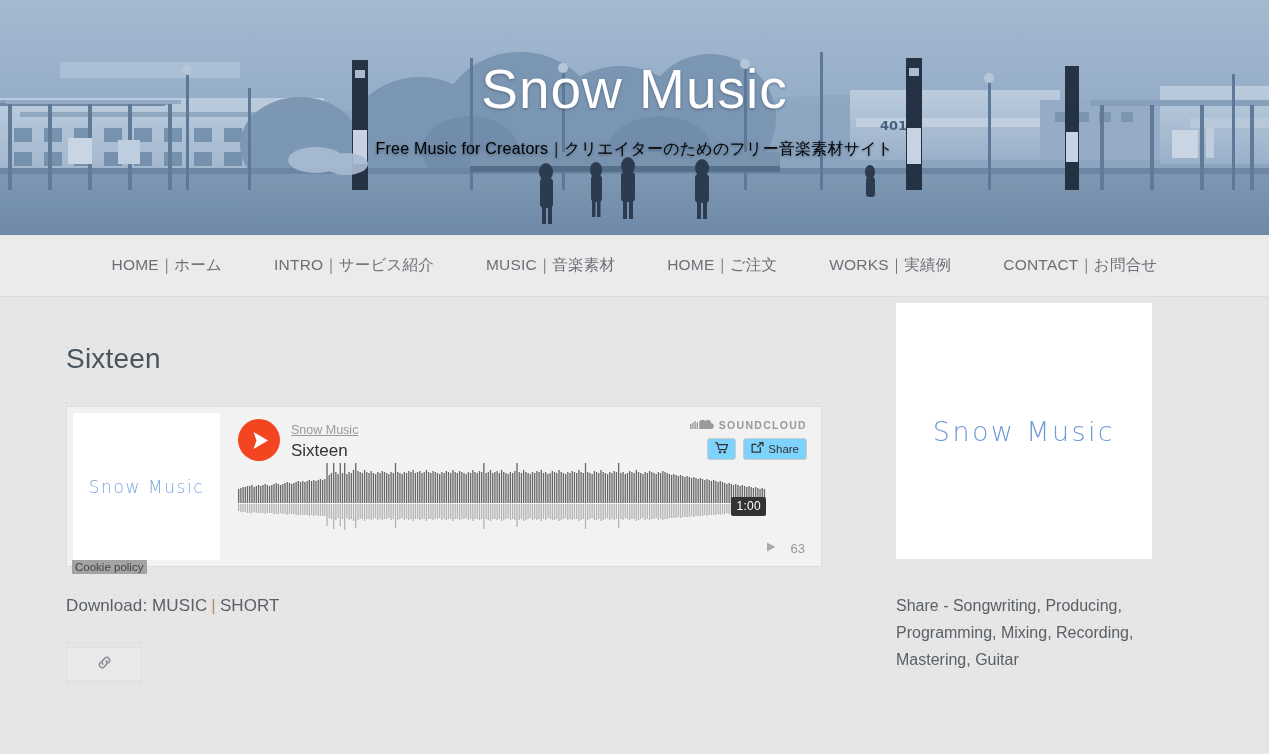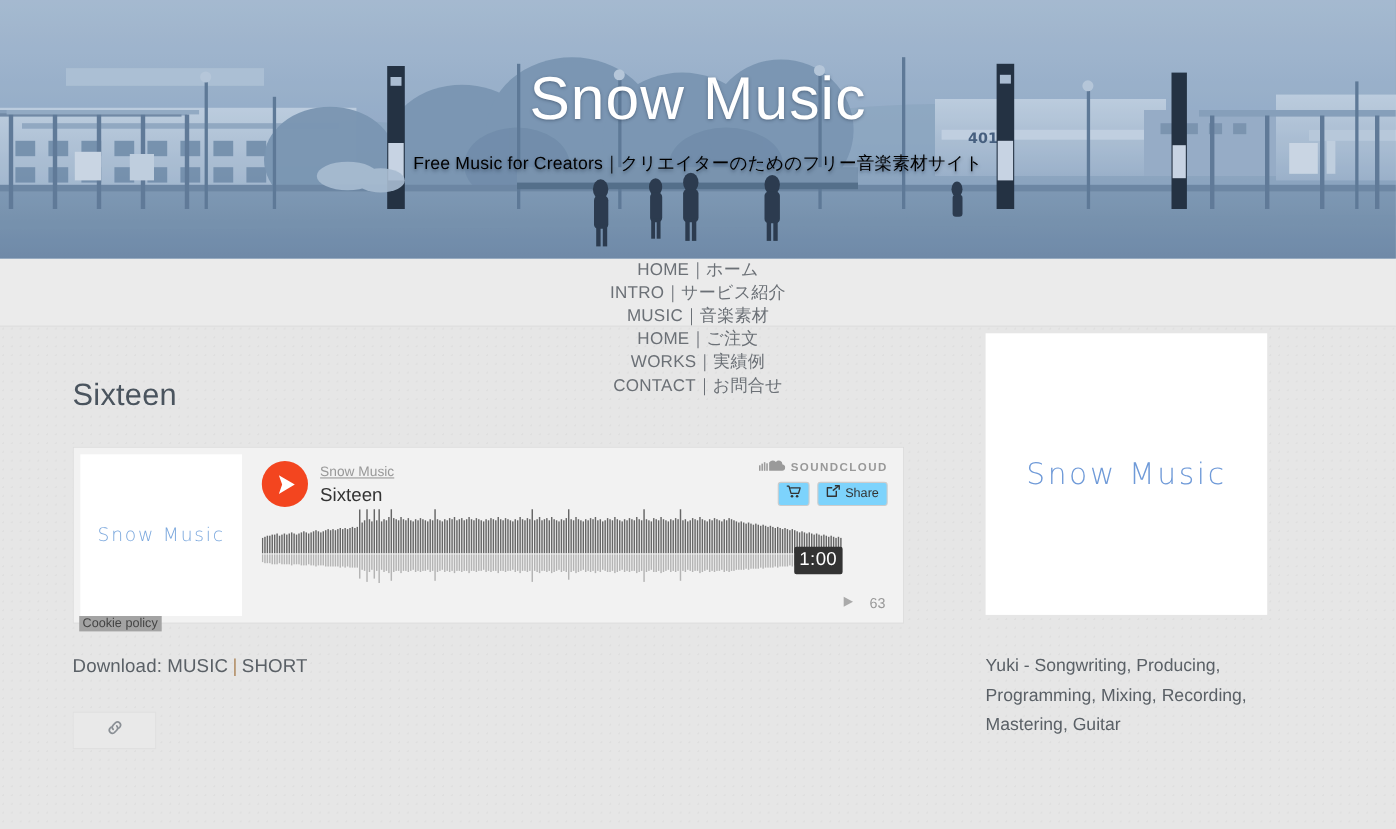"HOME｜ホーム" .nav { flex-direction: column -> none; justify-content: none -> center }
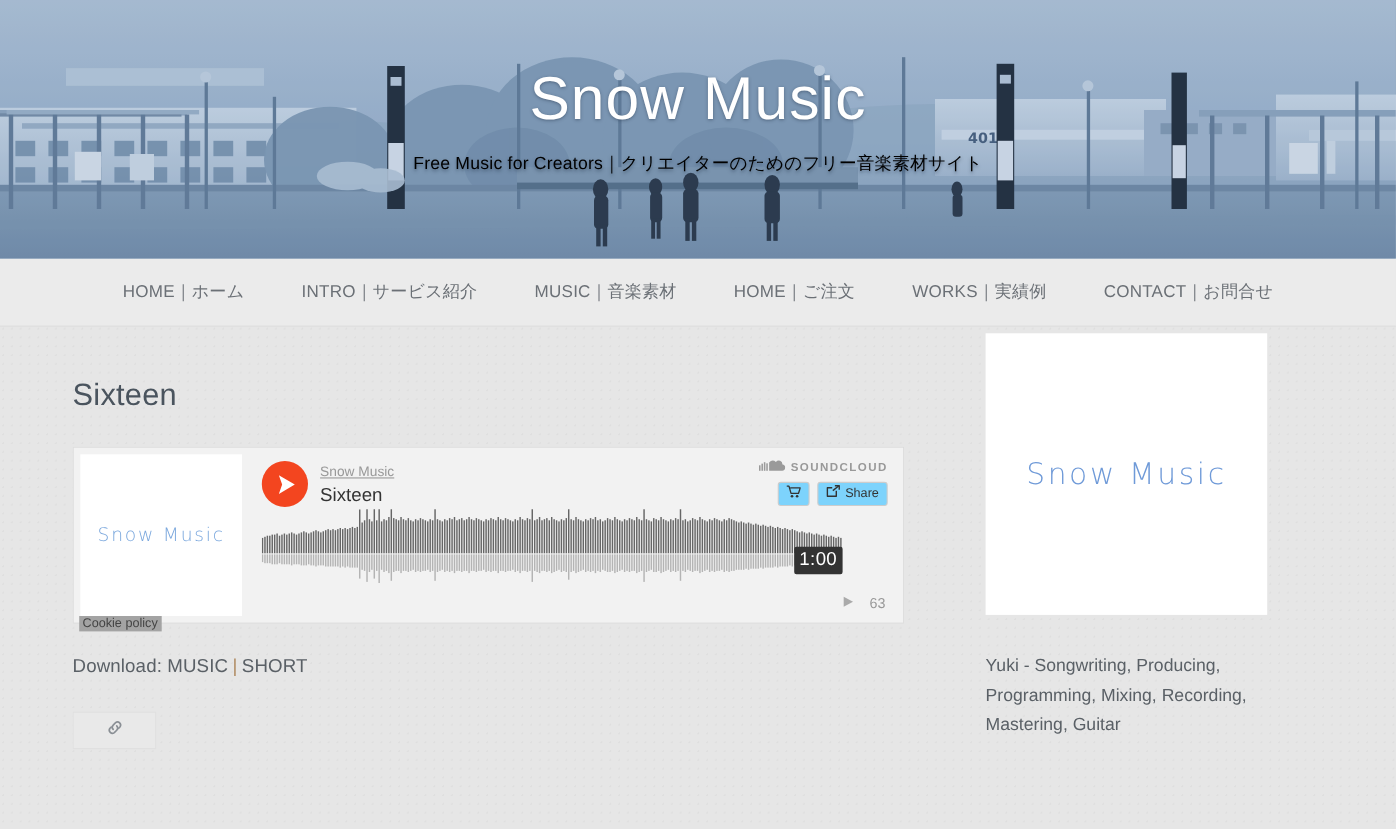"1:00" .sc-time { font-size: 17px -> 12px }
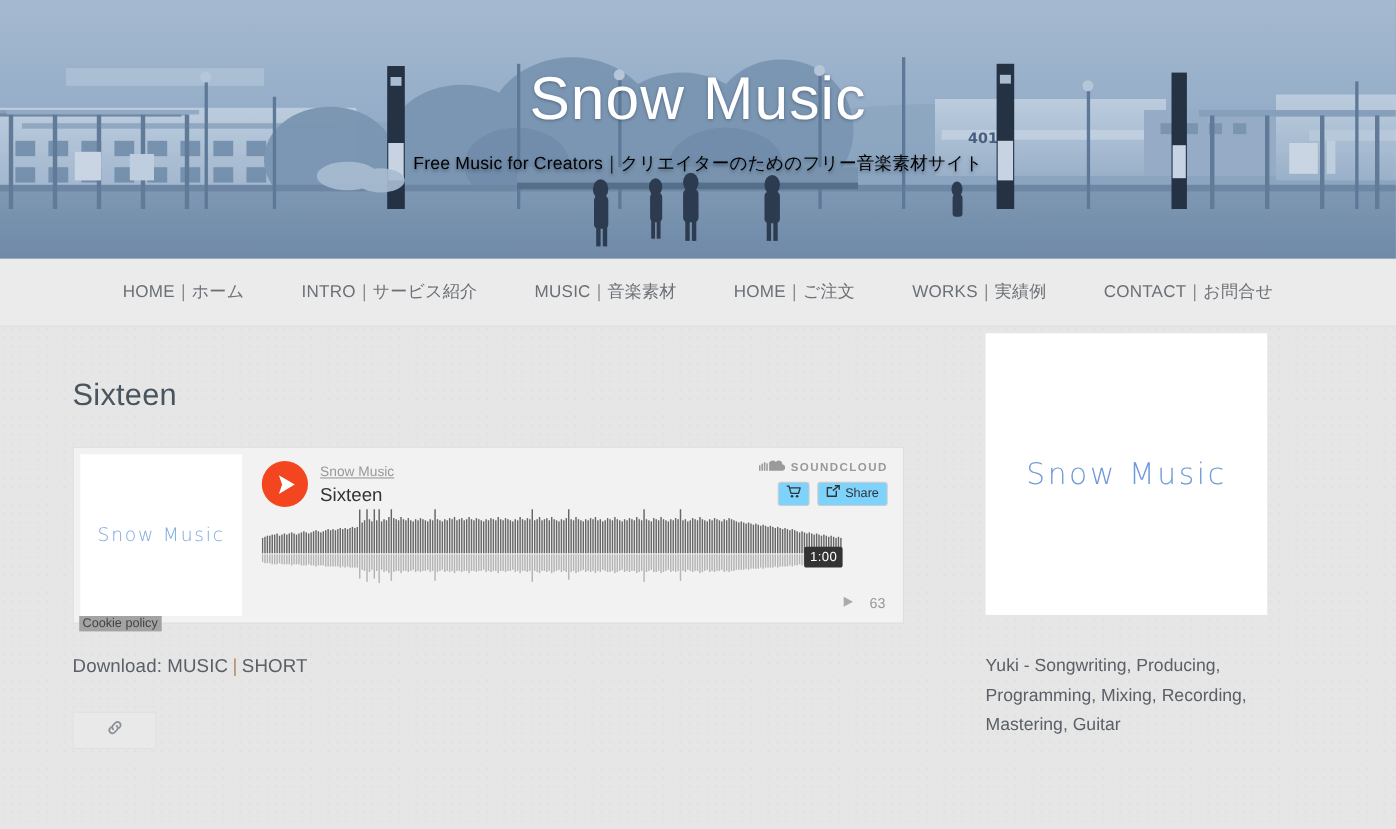"Yuki - Songwriting, Producing," div.side-credits { text: Yuki -> Share }
